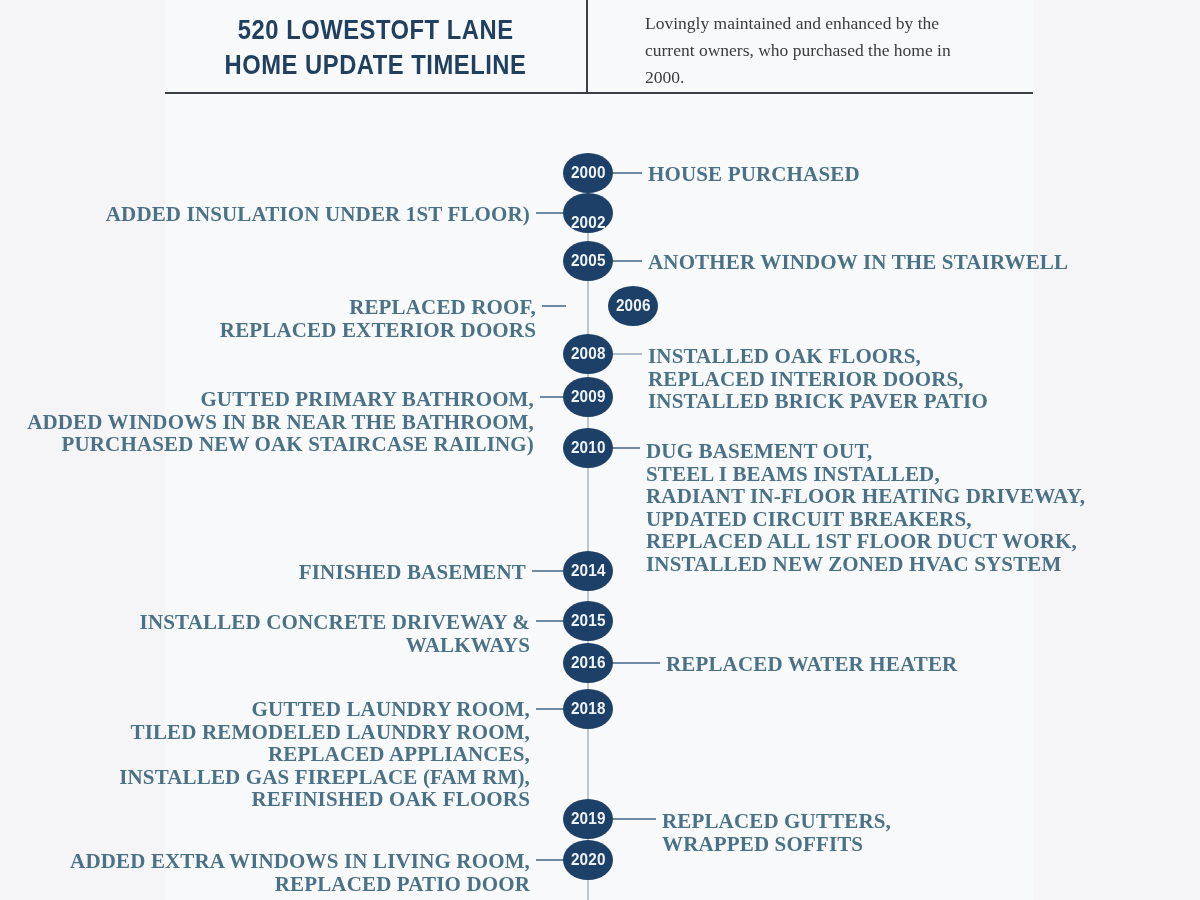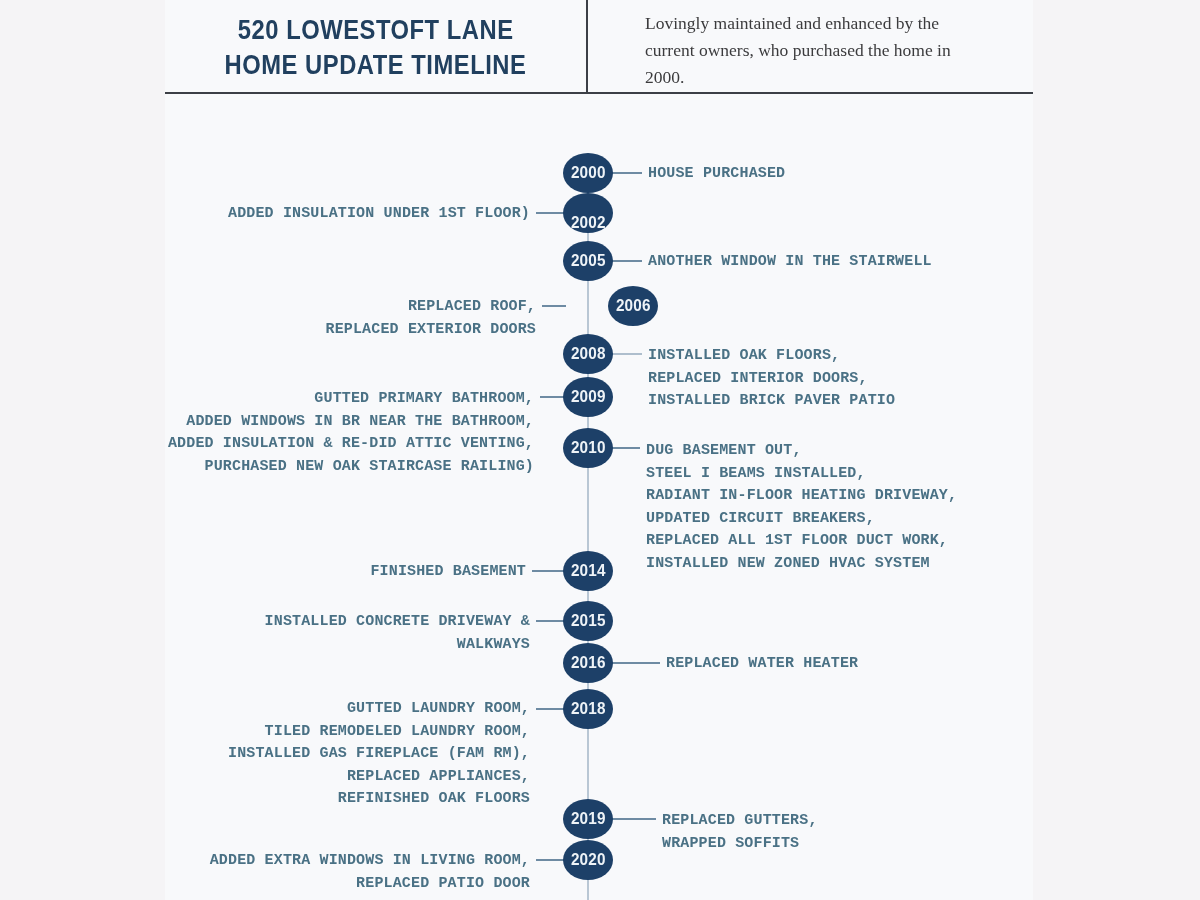"HOUSE PURCHASED" .event { font-family: Liberation Mono, monospace -> Liberation Serif, serif; font-size: 15px -> 21px }
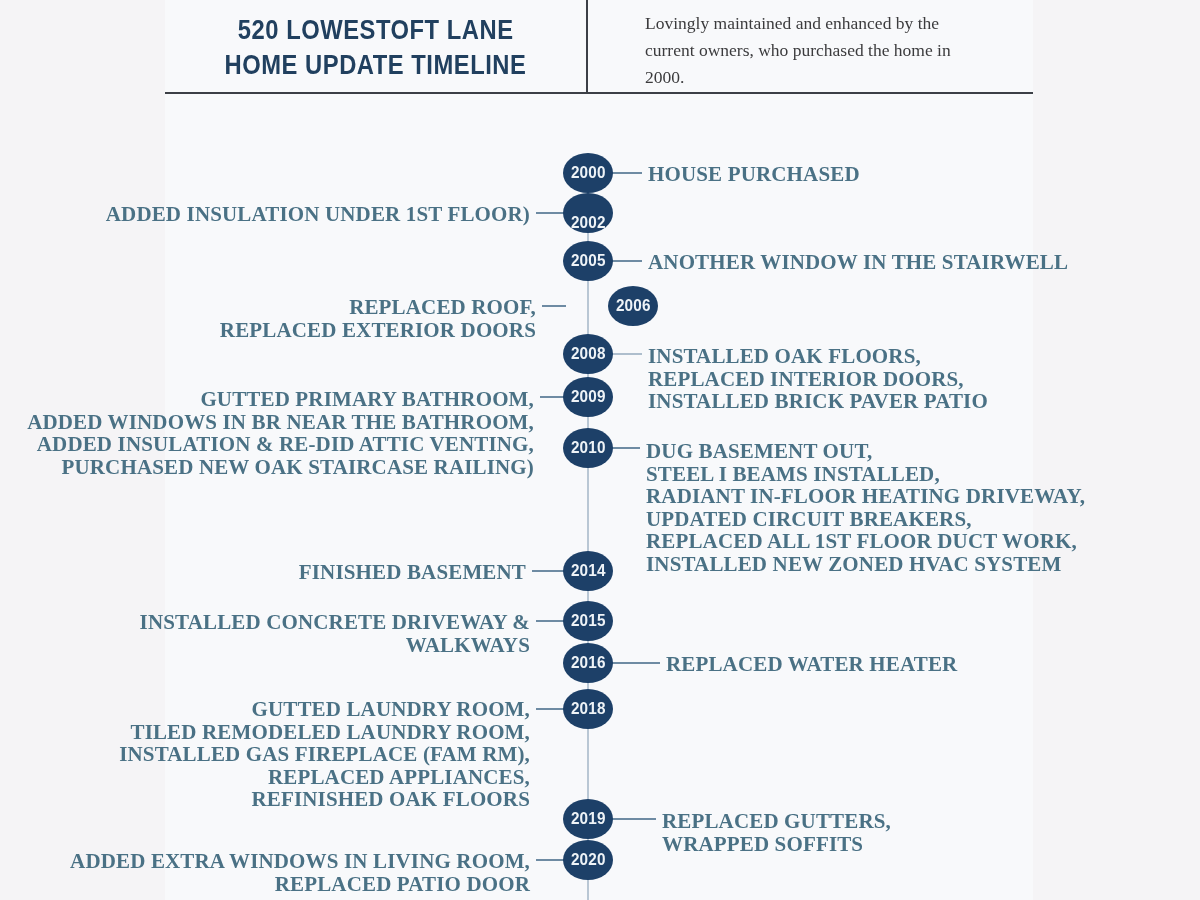"ADDED INSULATION & RE-DID ATTIC" span.line { html: <span>ADDED INSULATION &amp; RE-DID ATTIC VENTING,</span> -> none }
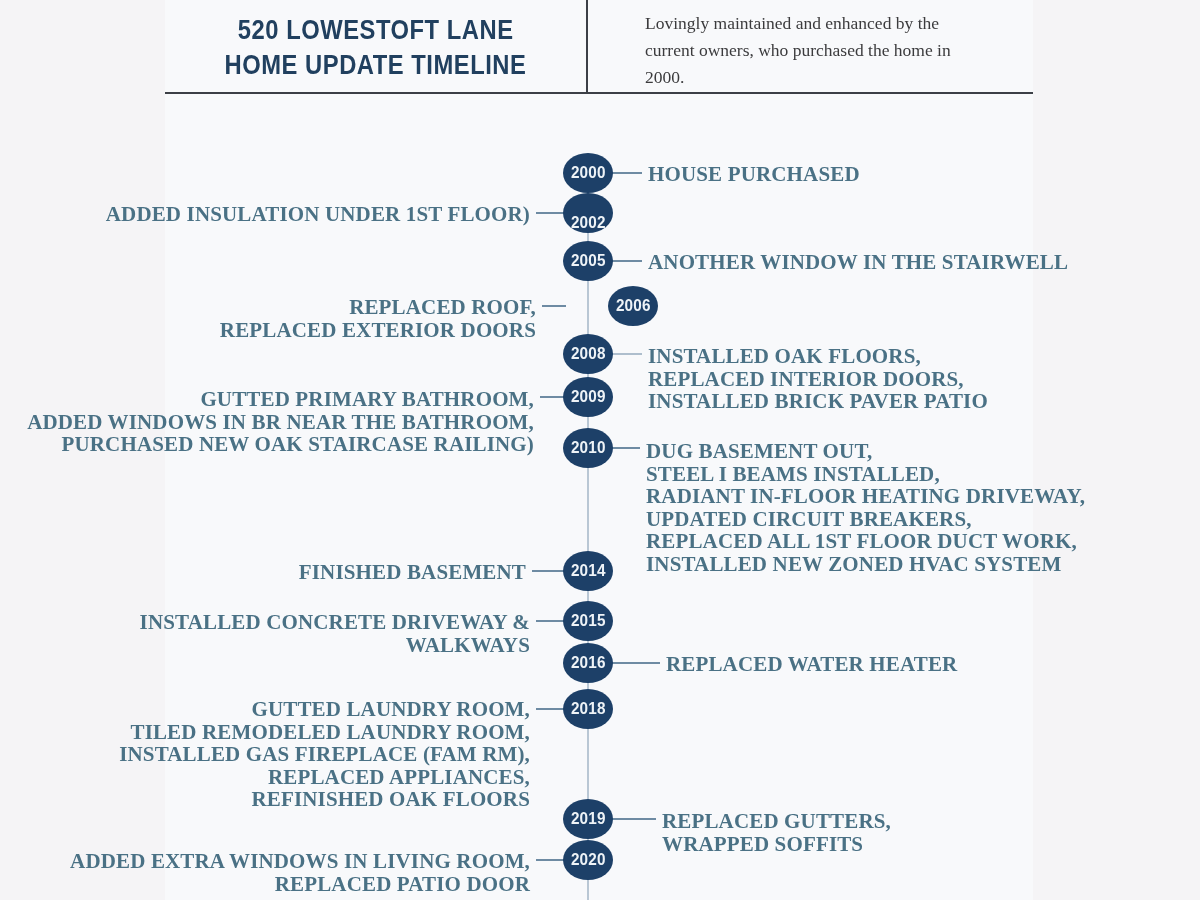"INSTALLED GAS FIREPLACE (FAM RM)," span.line { order: before "REPLACED APPLIANCES," -> after "REPLACED APPLIANCES," }
